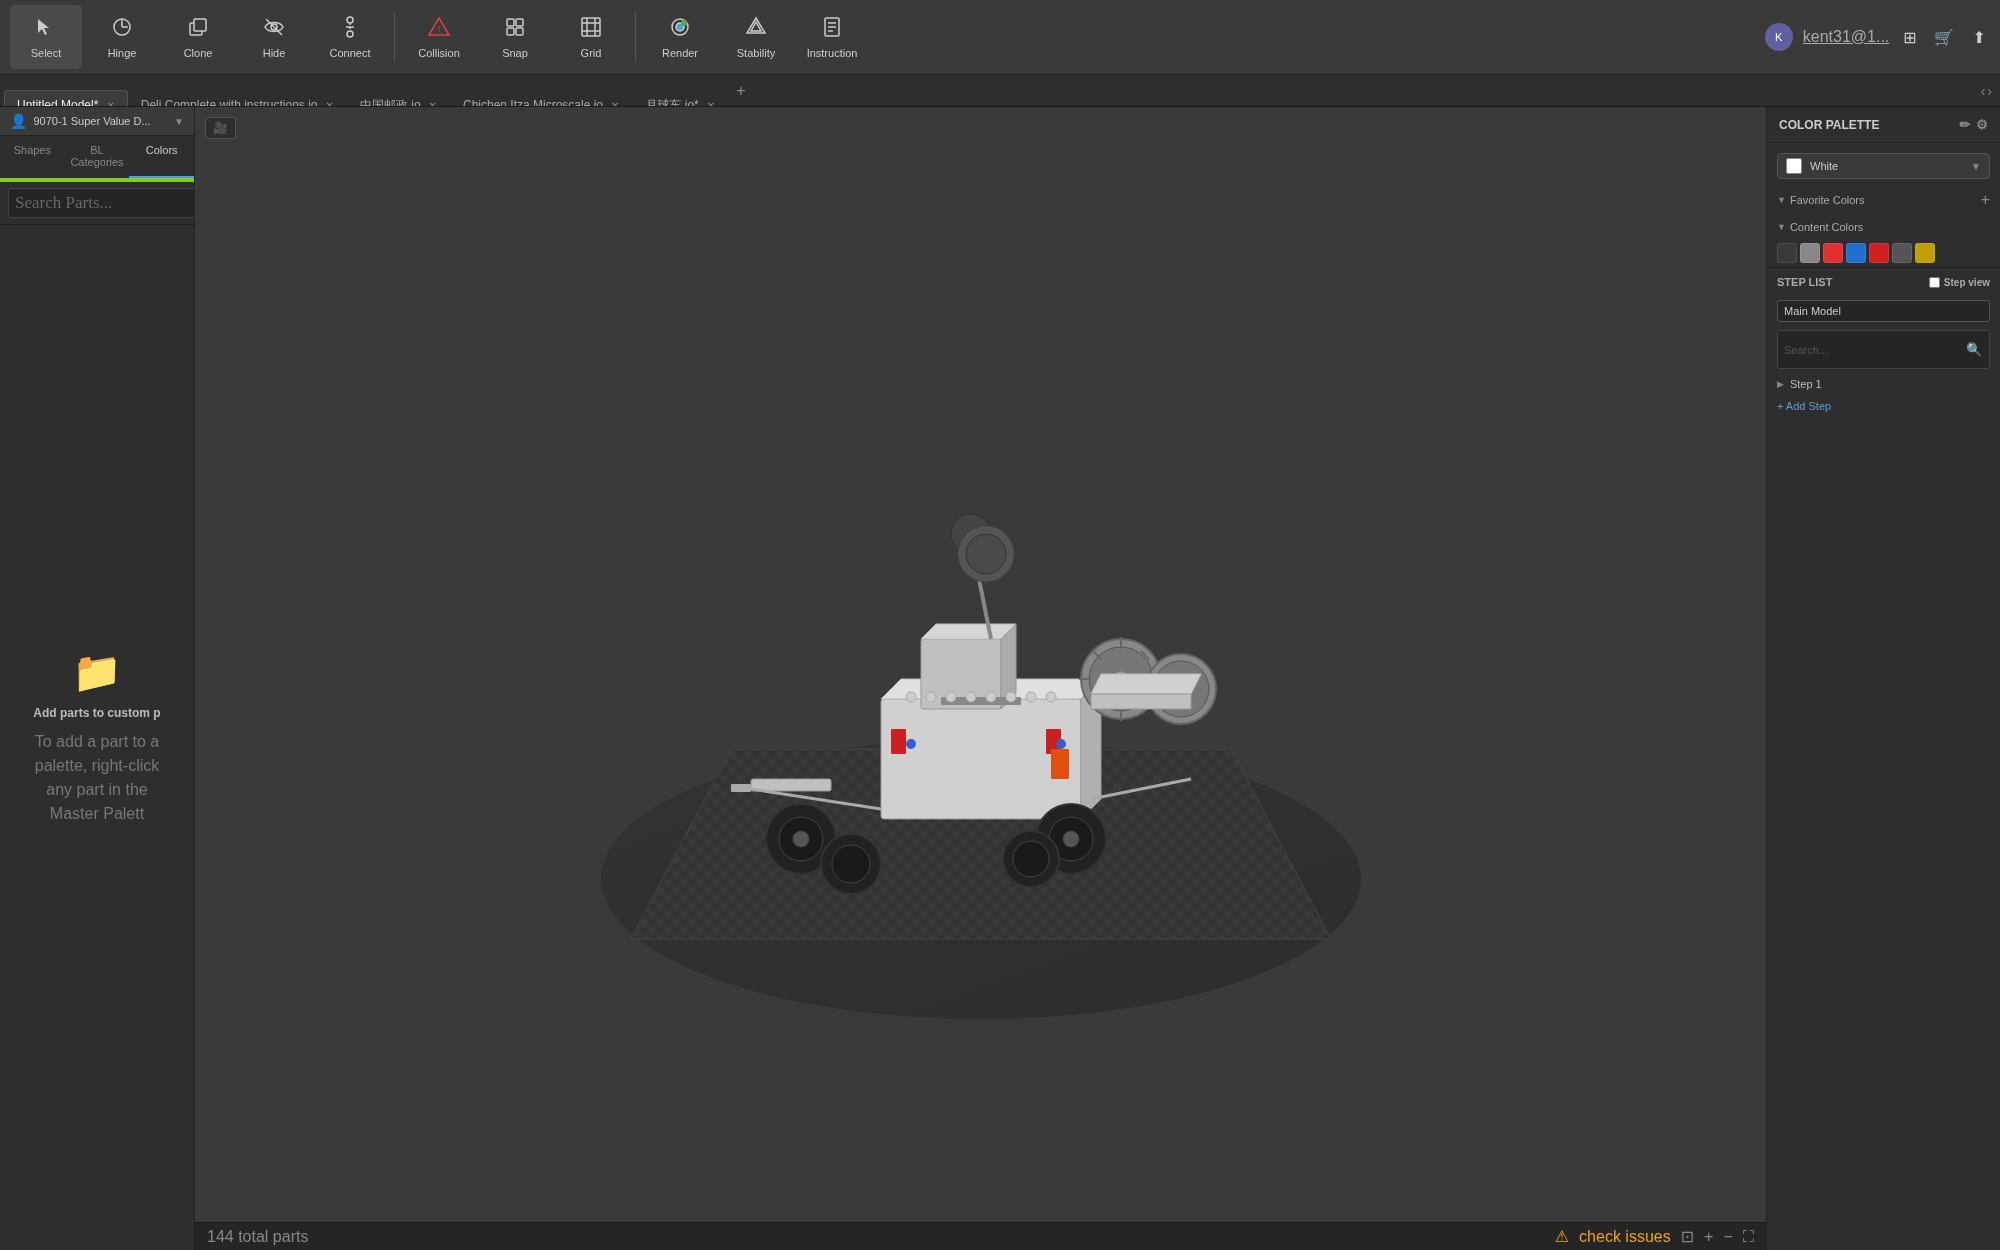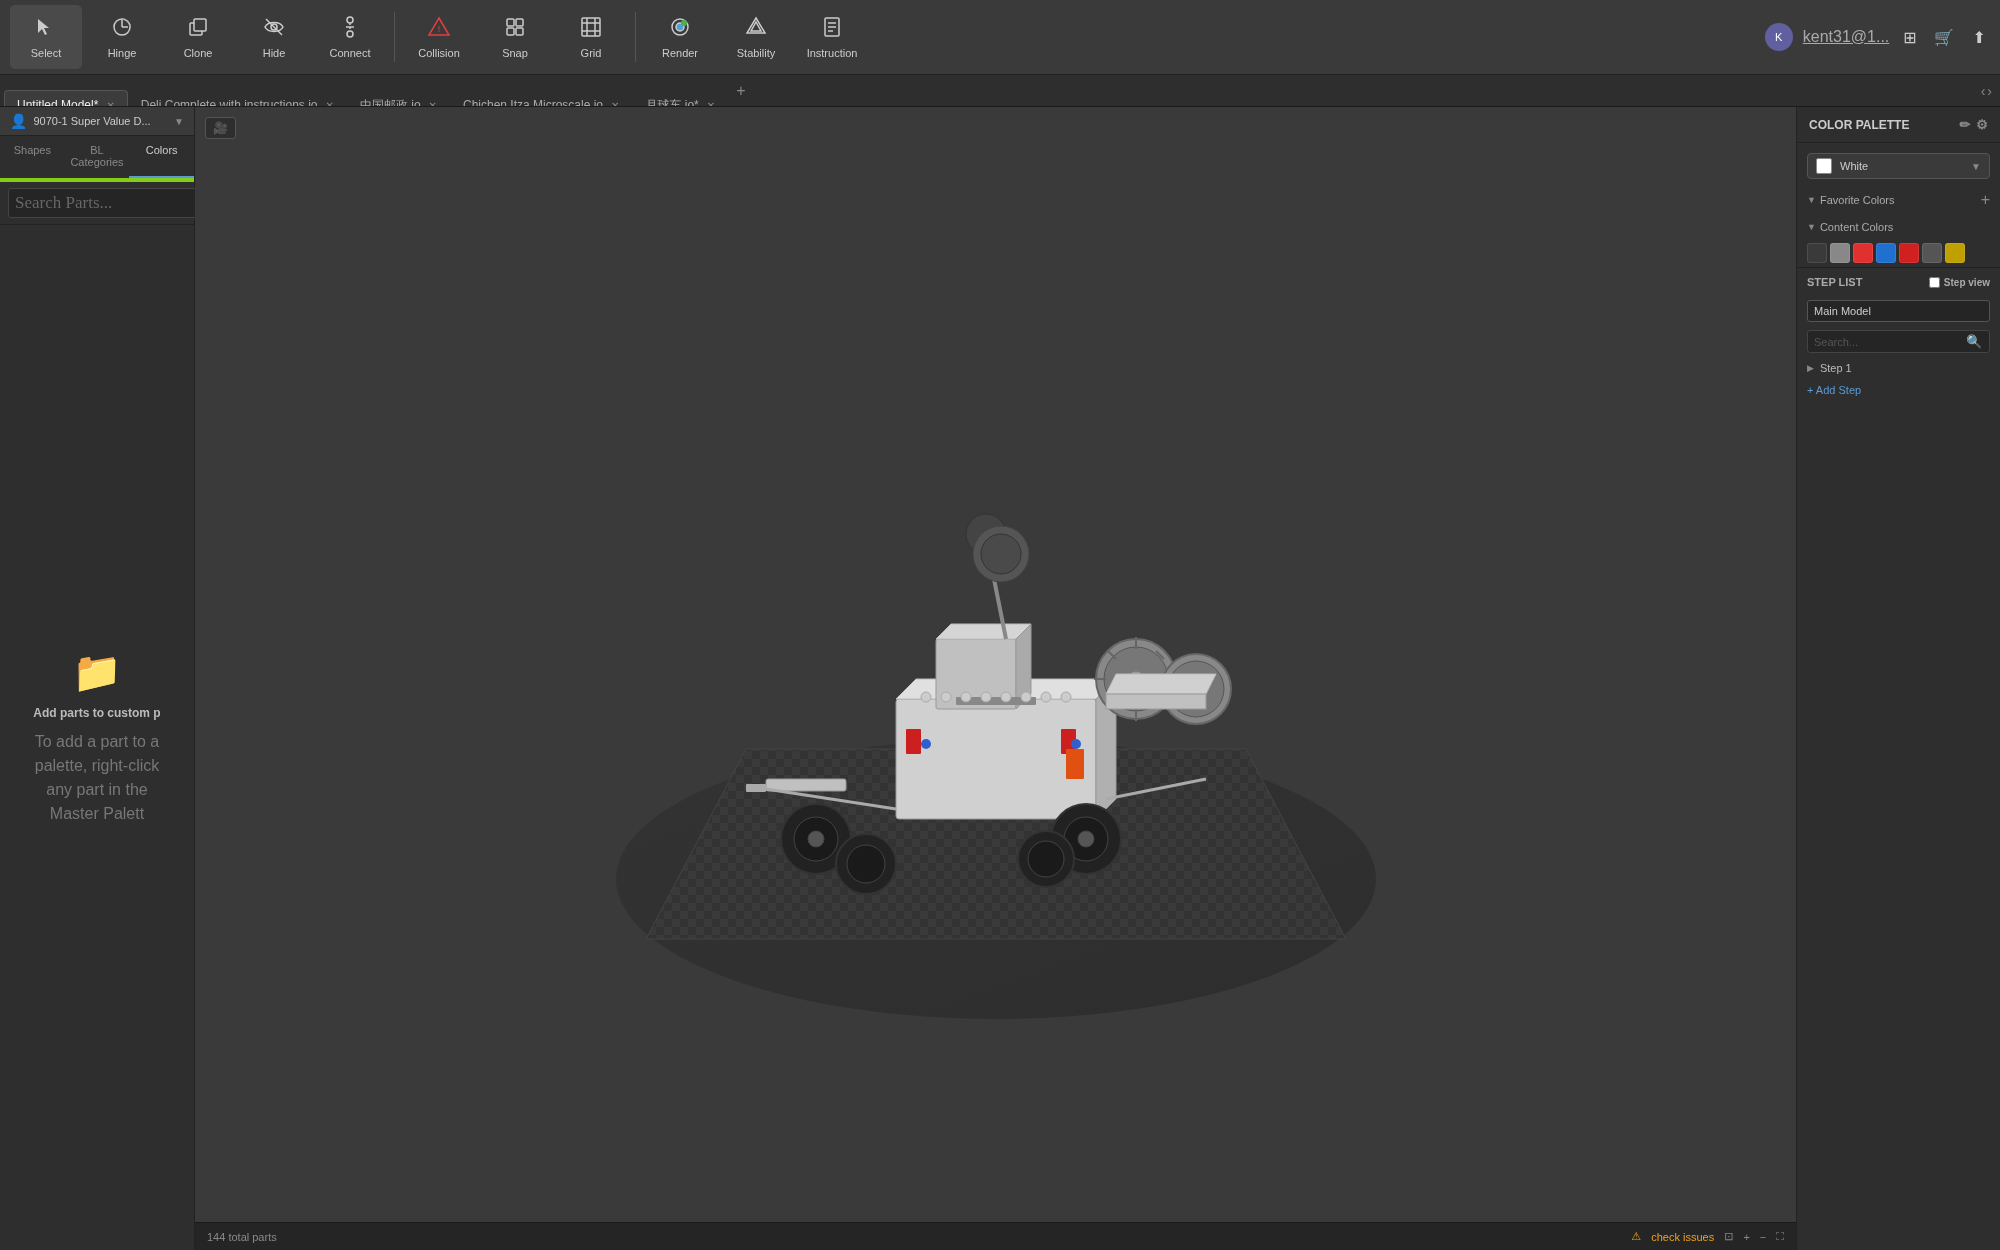"COLOR PALETTE" #right-panel { width: 204px -> 234px }
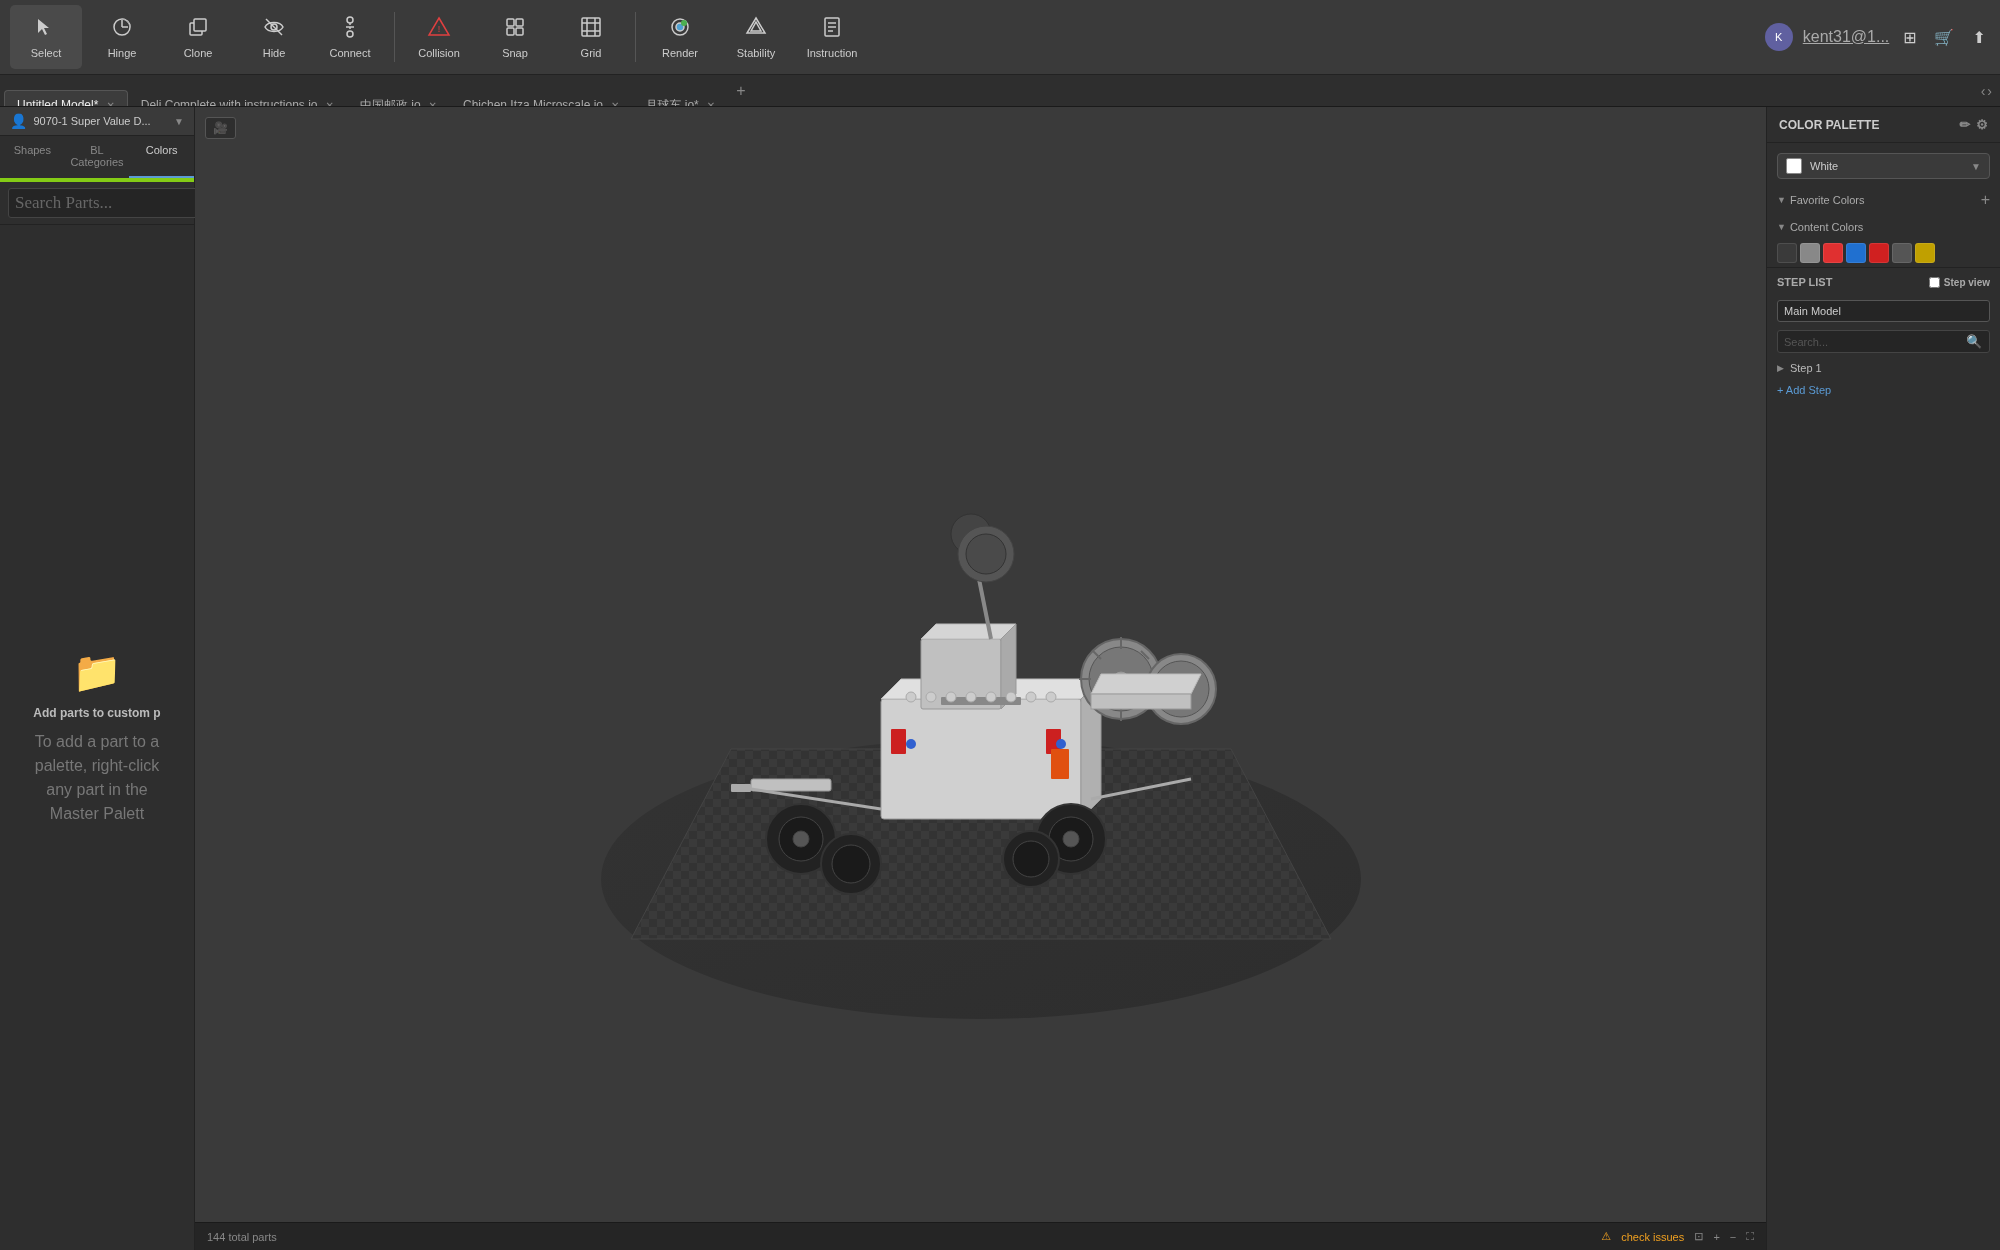"Search..." .step-search { padding: 3px 6px -> 11px 6px }
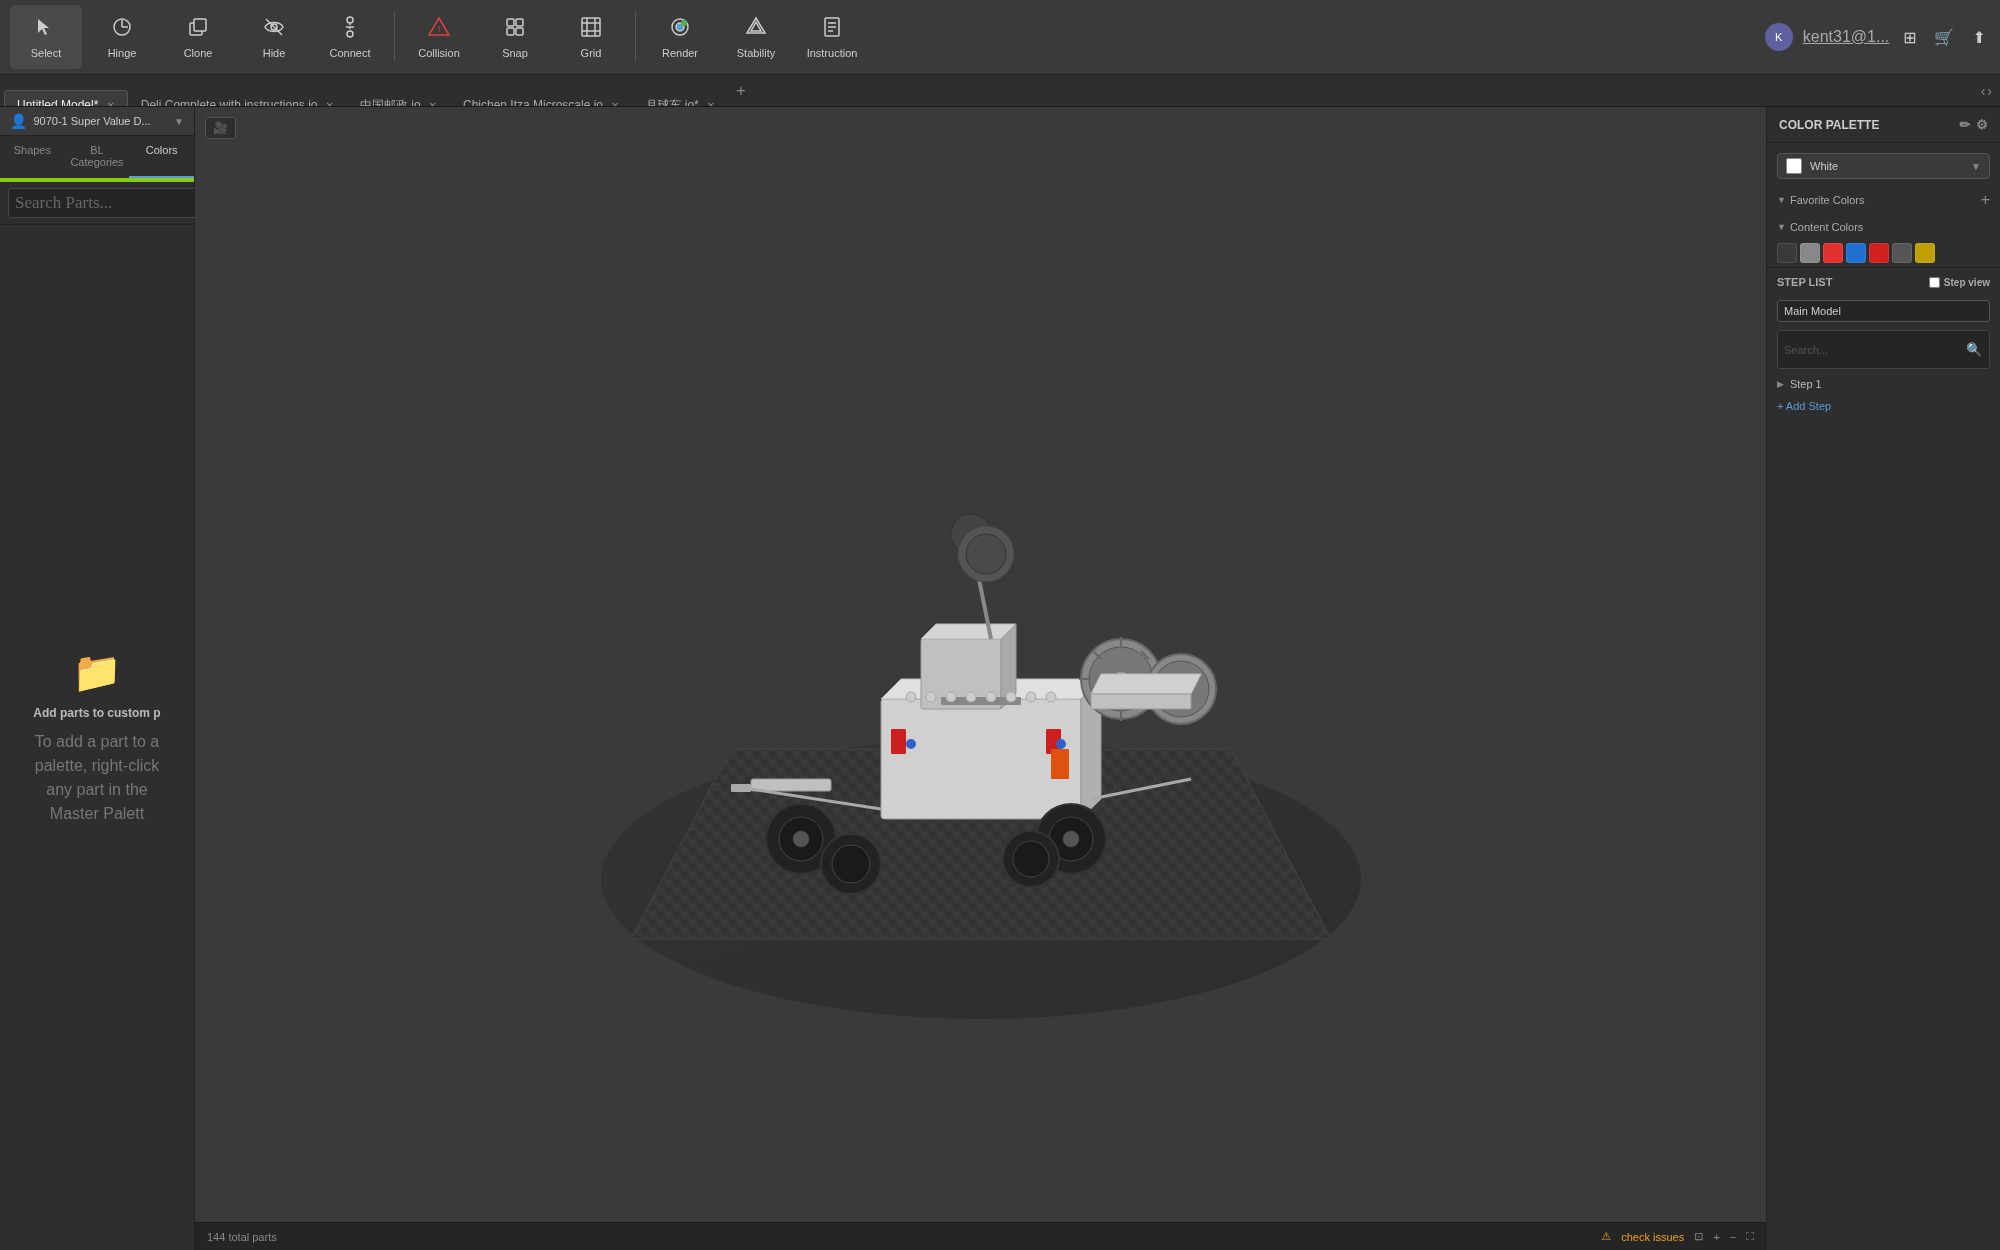"144 total parts" .status-bar { font-size: 11px -> 16px }
